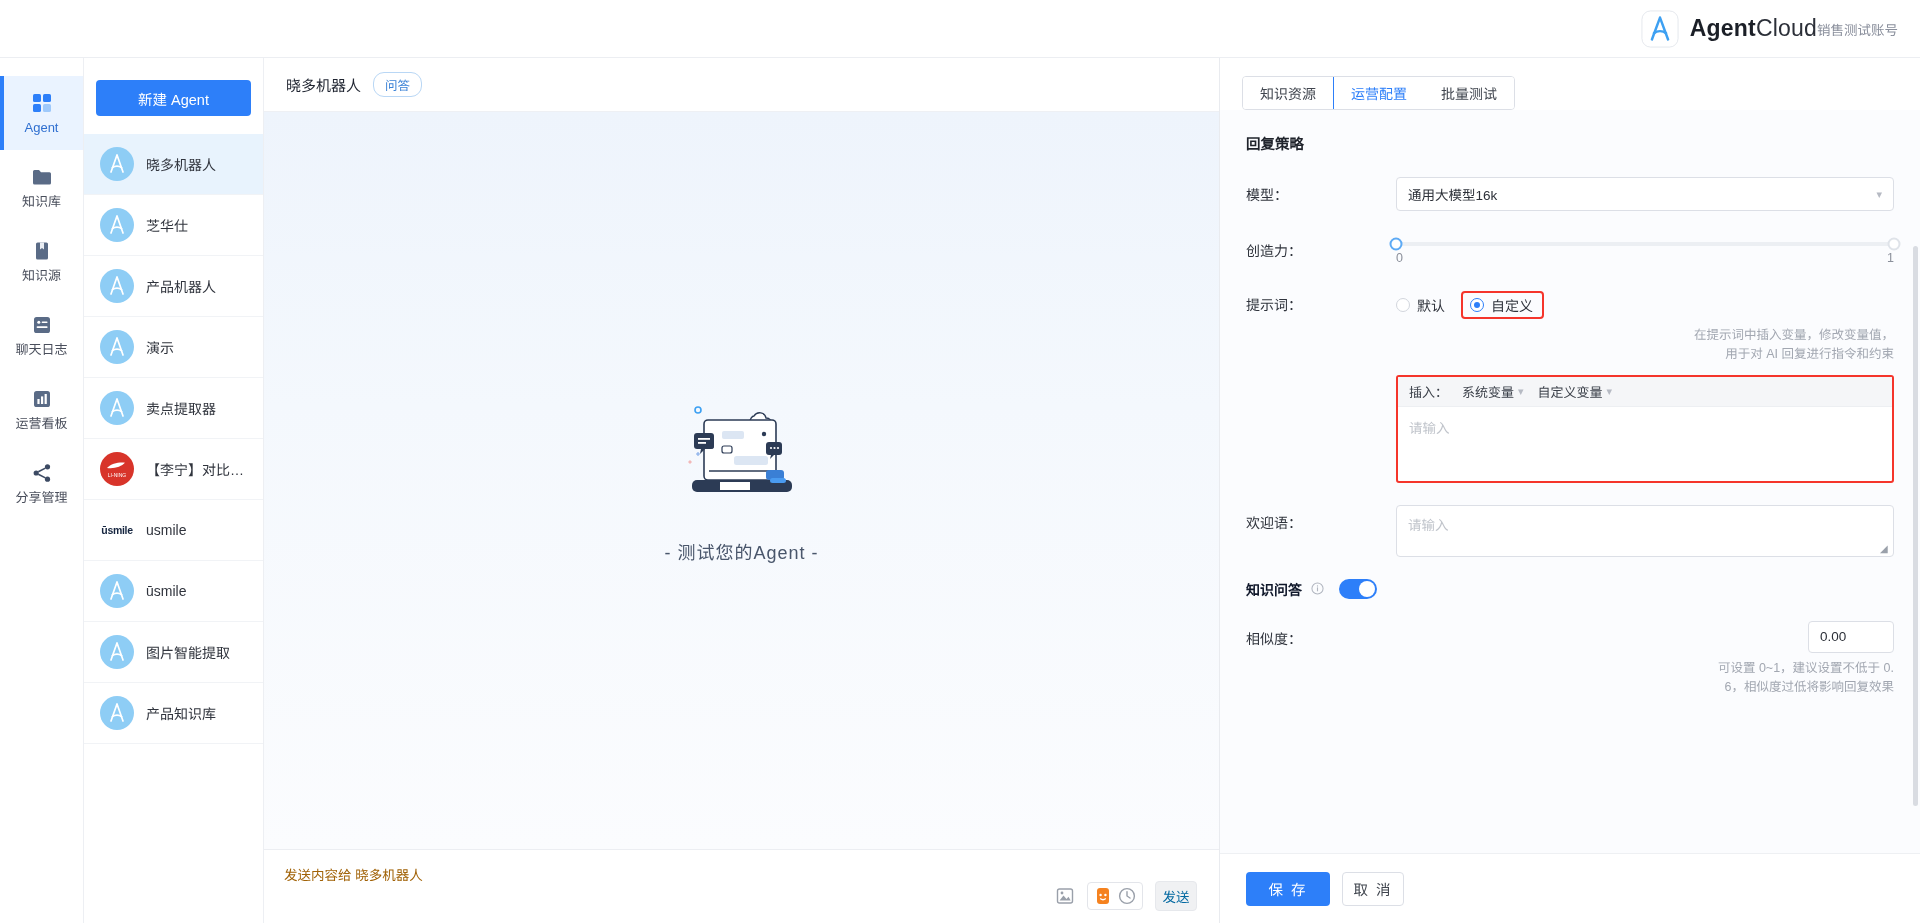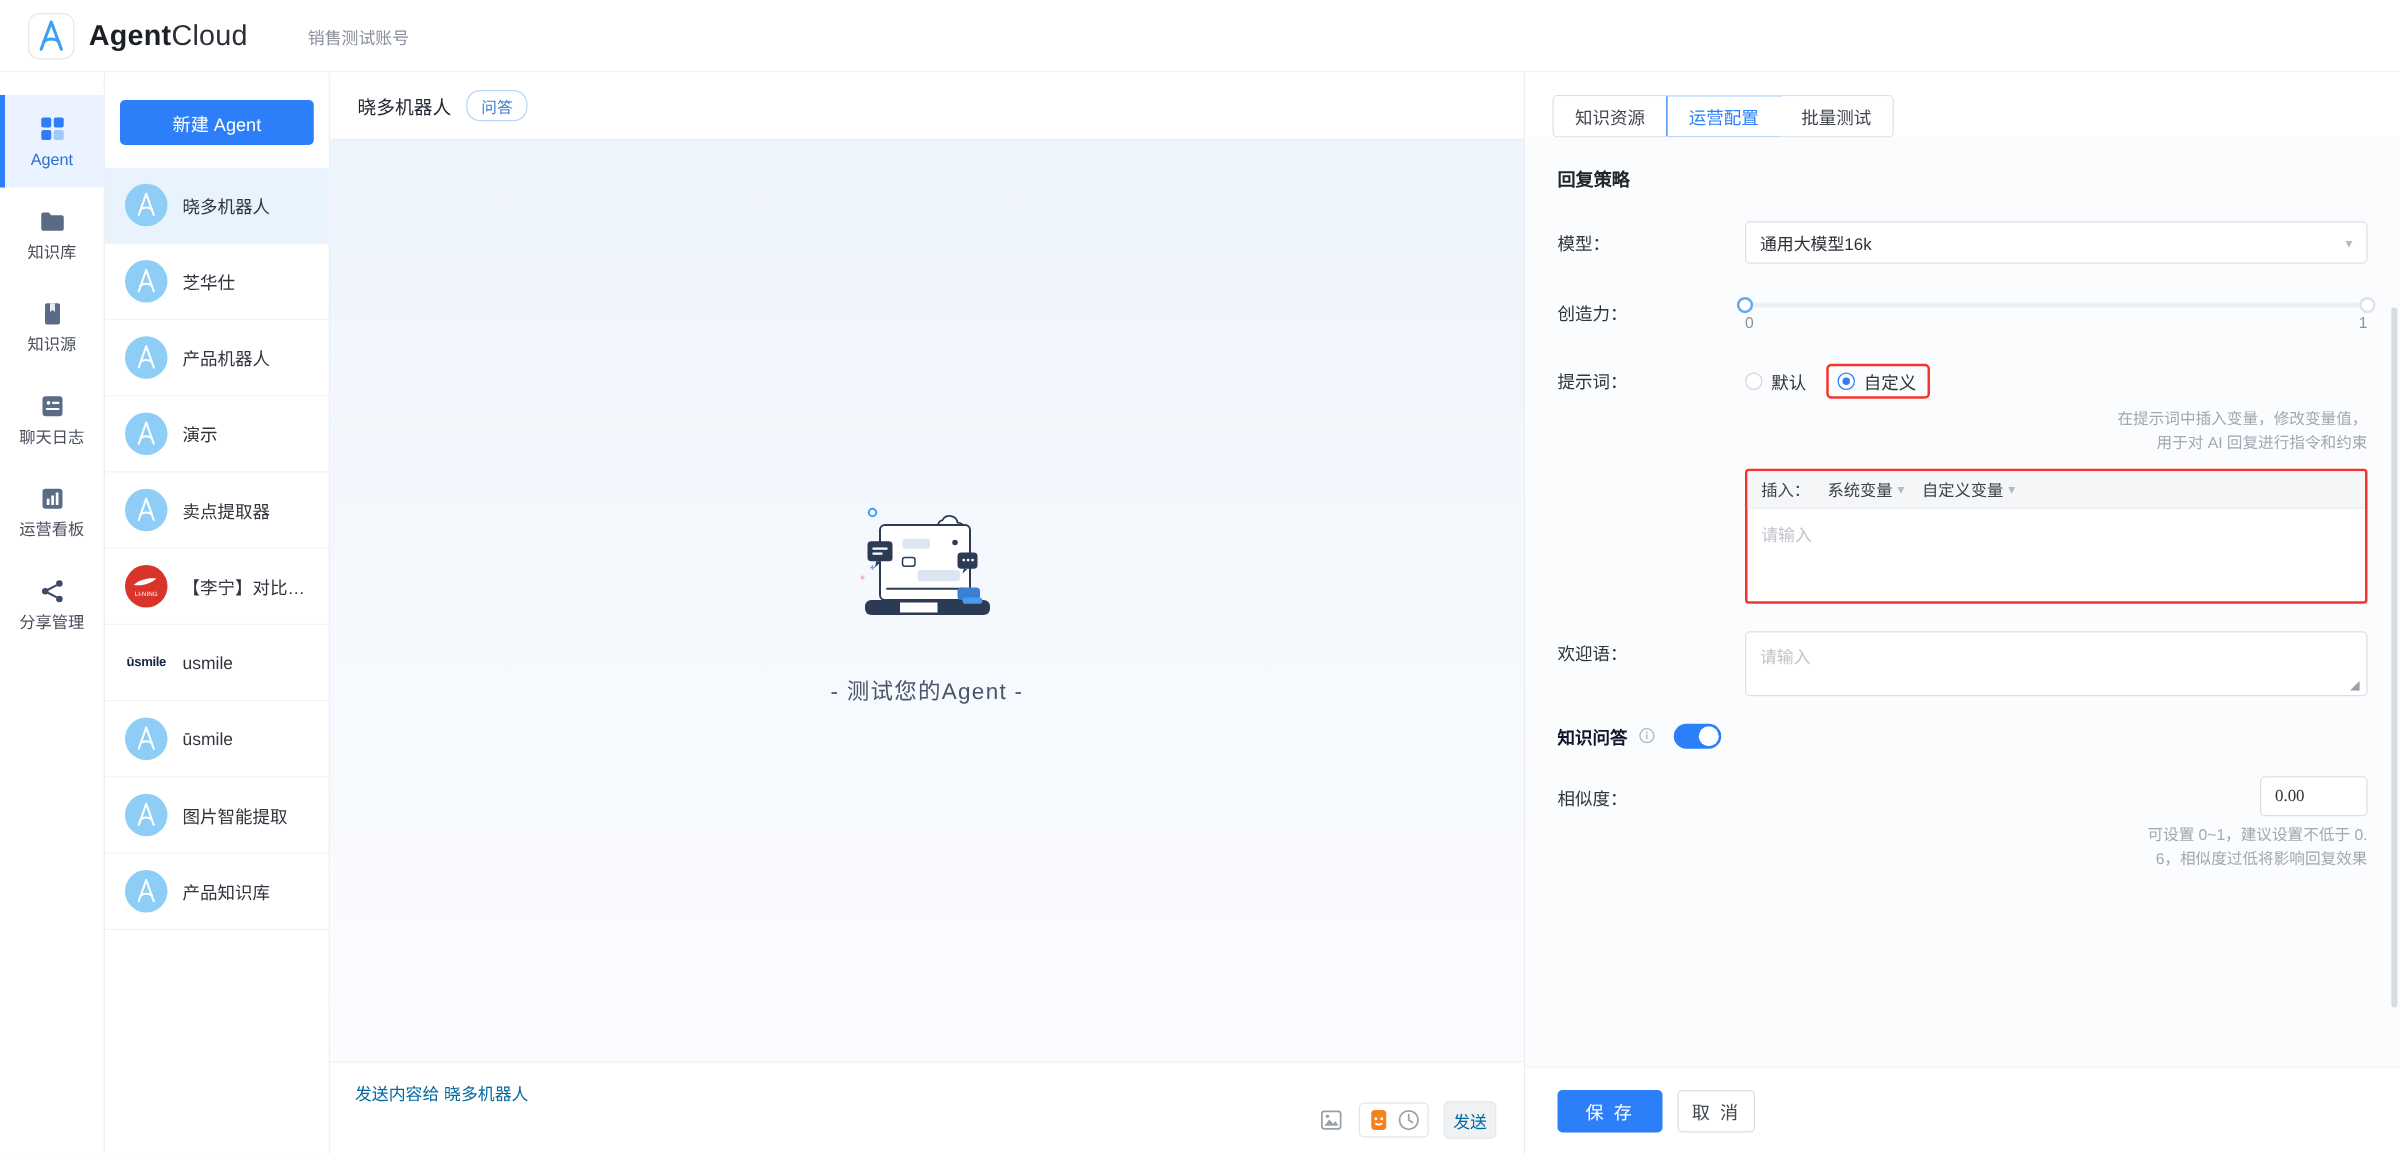"AgentCloud" .topbar { gap: 48px -> none; justify-content: flex-start -> flex-end }
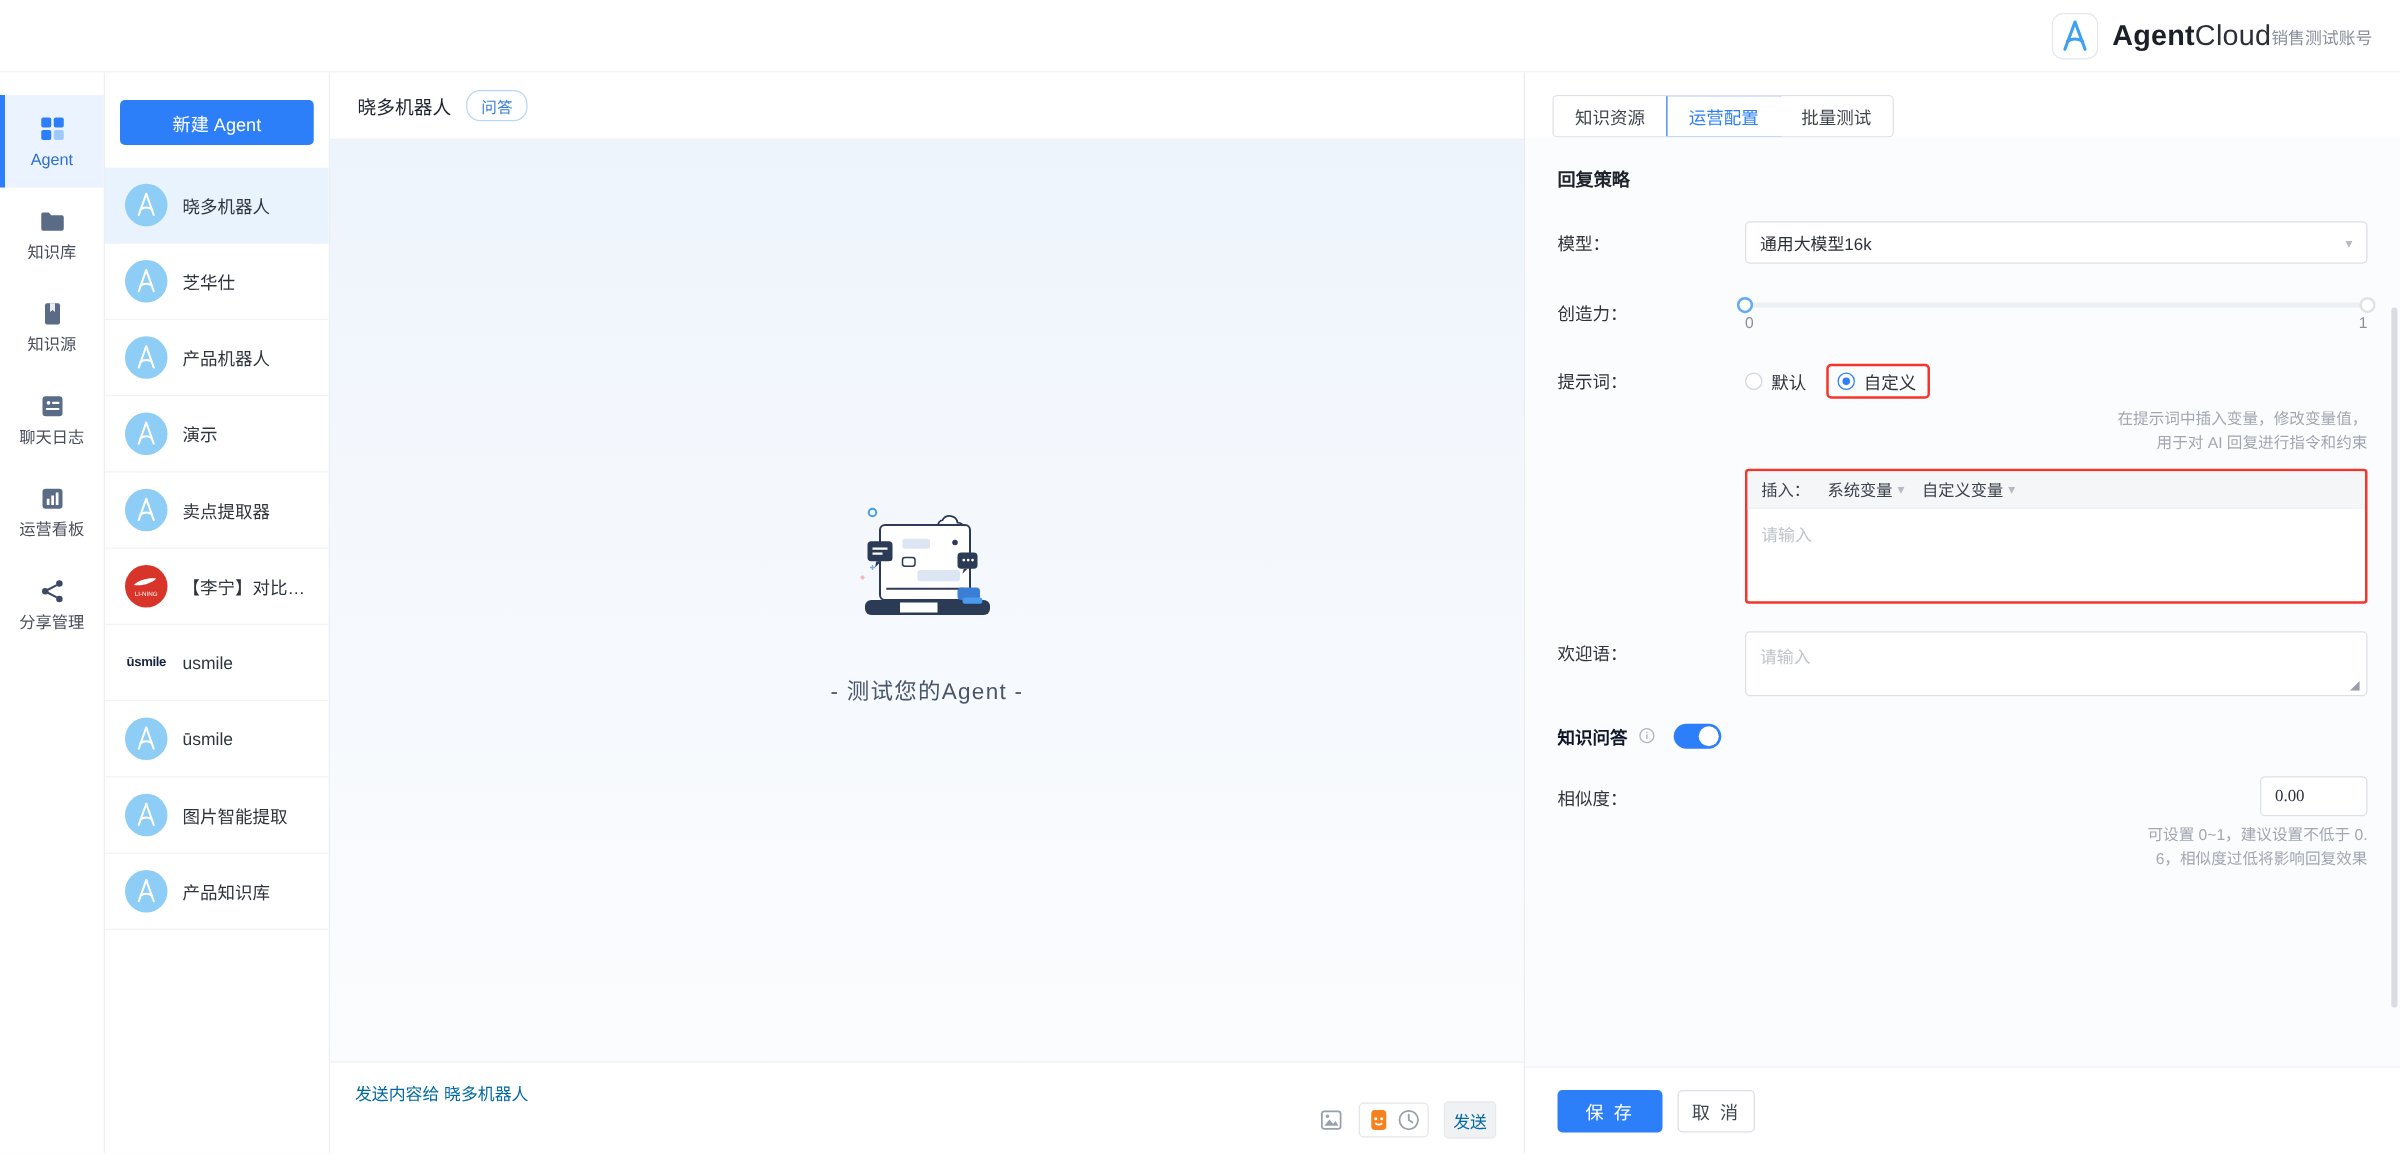"0.00" .num-input { font-family: Liberation Serif, serif -> none }
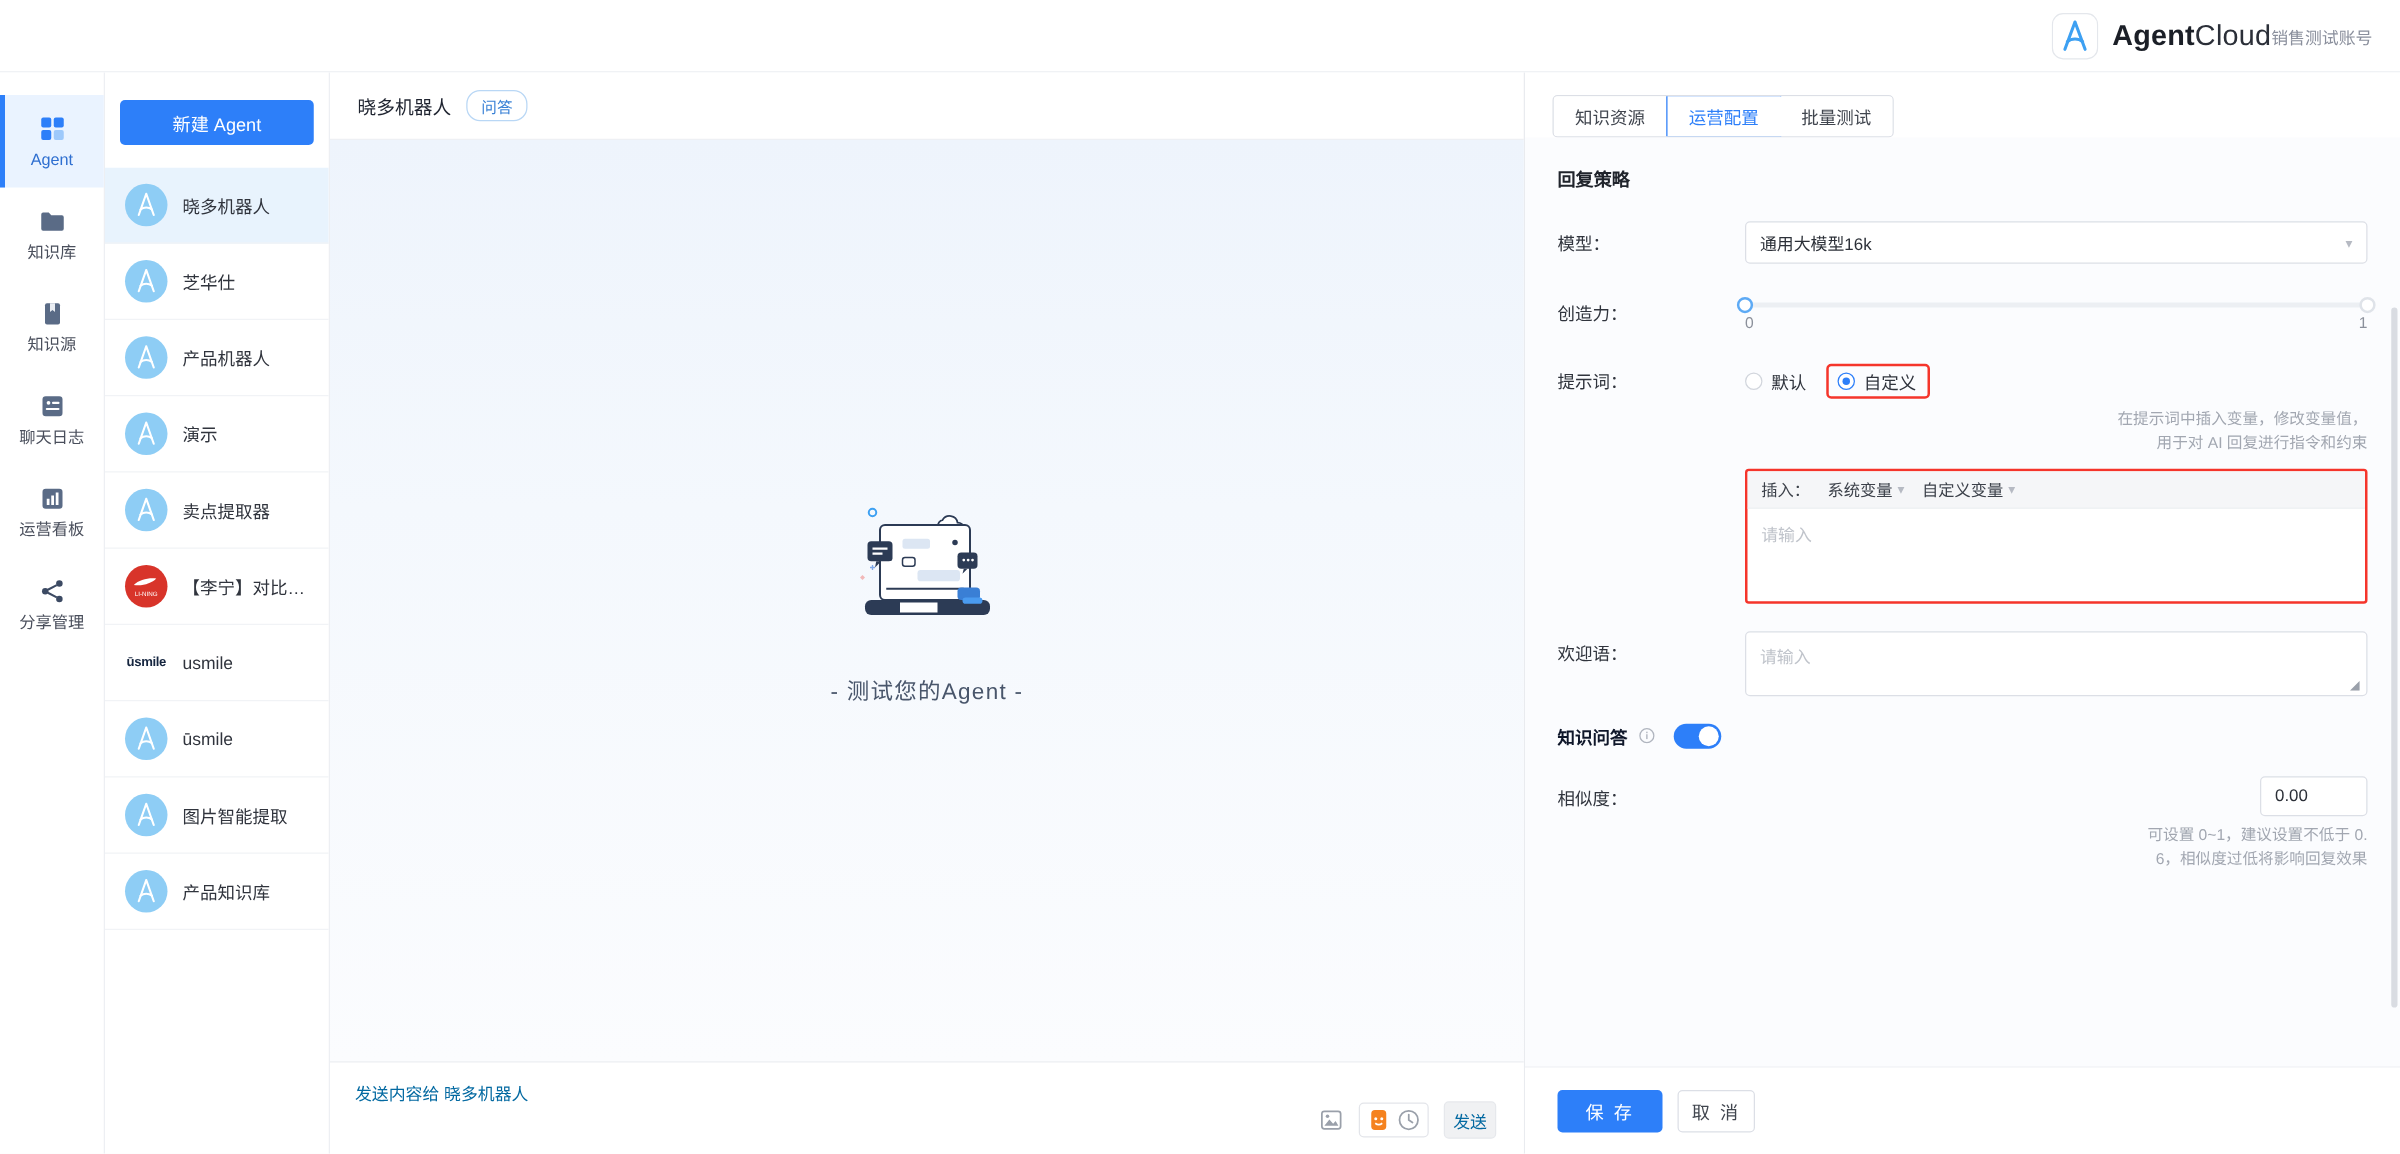"发送内容给 晓多机器人" .chat-ph { color: #0369a1 -> #a16207 }
